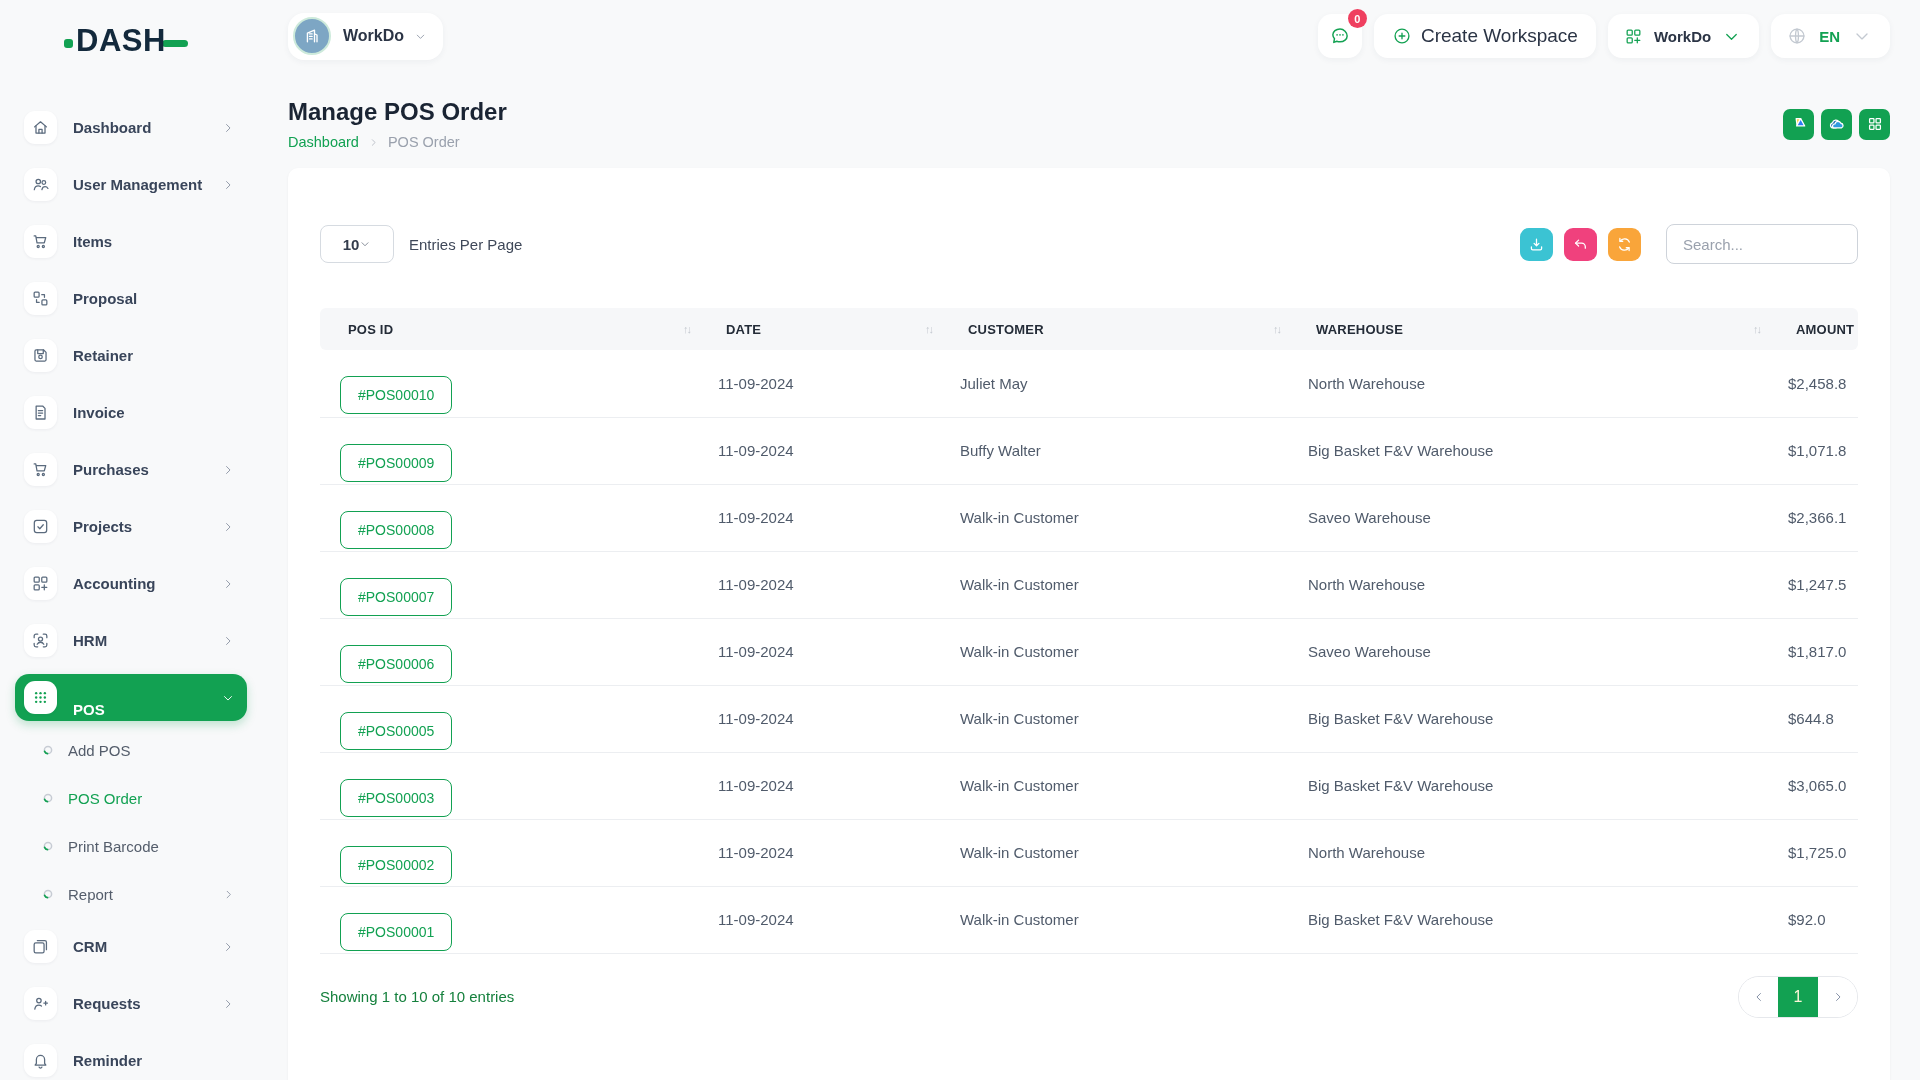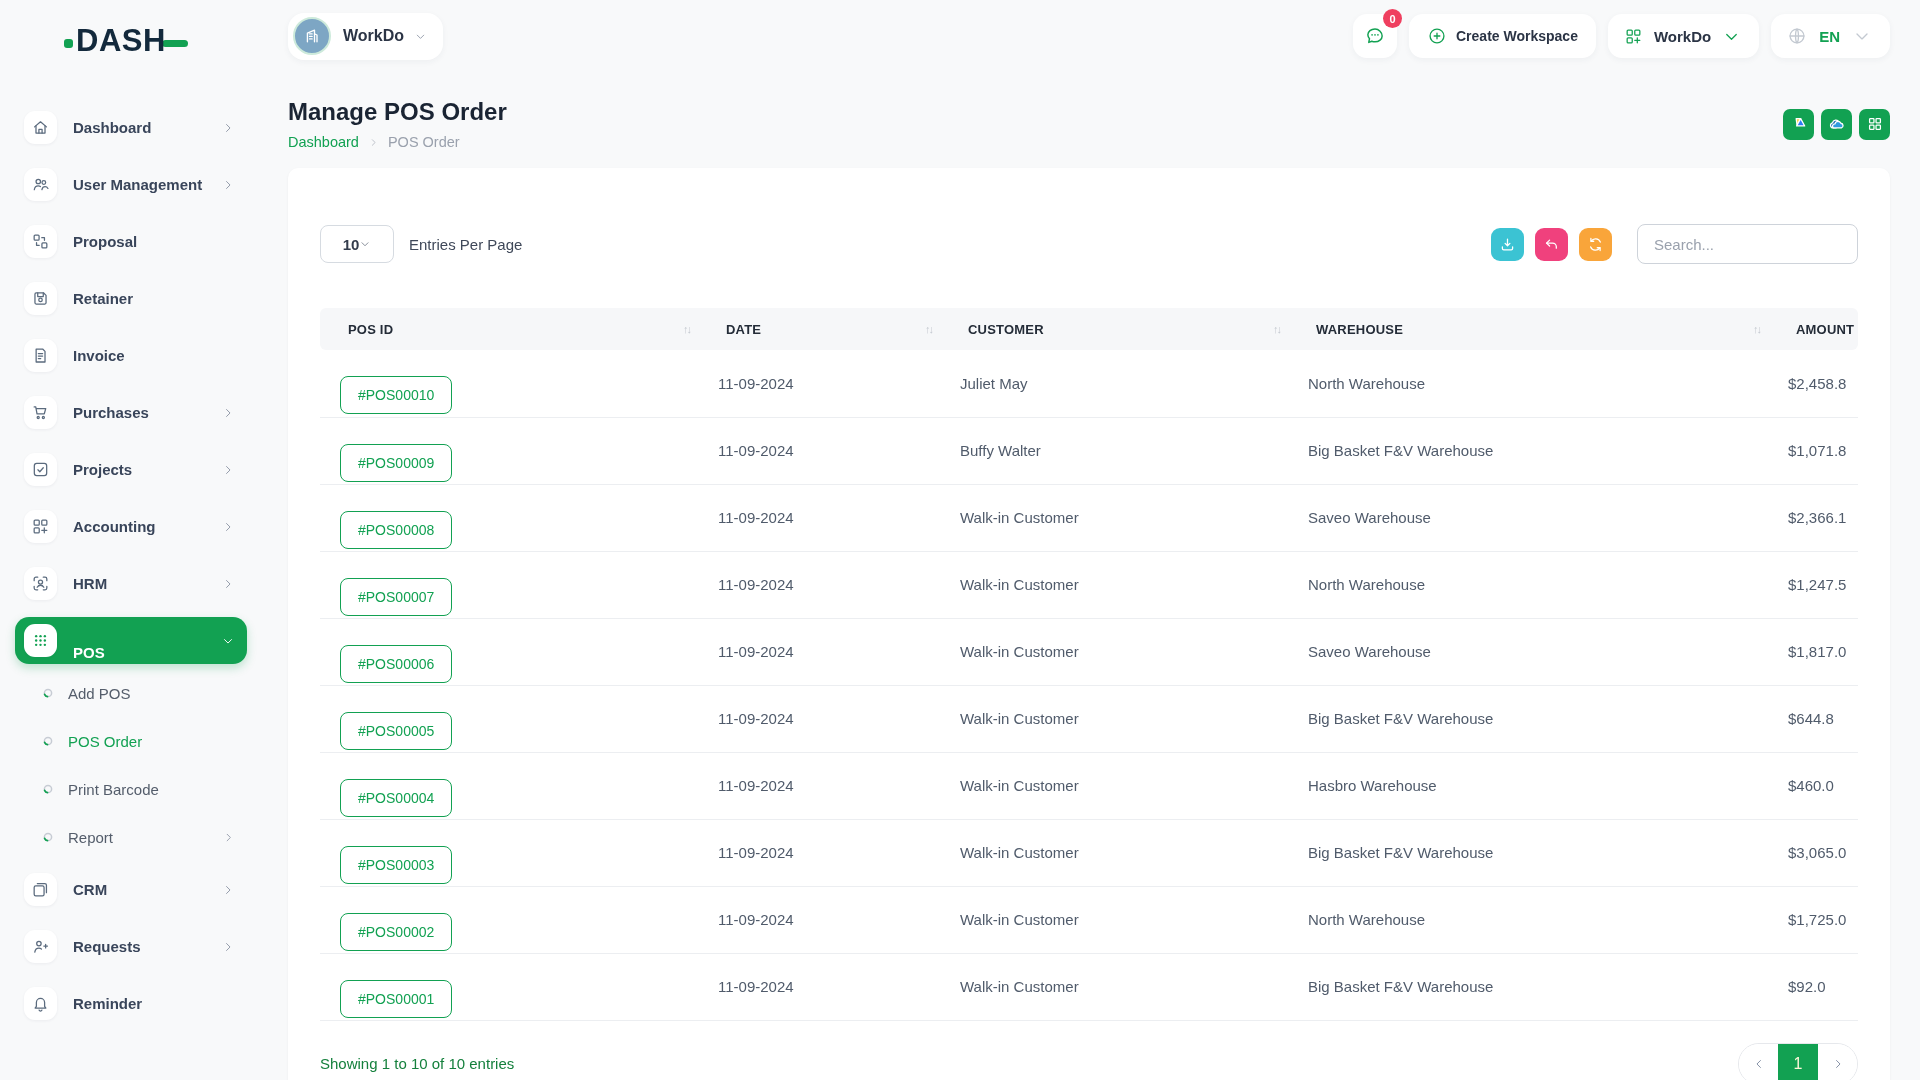"Create Workspace" .create-pill span { font-size: 14px -> 19px; font-weight: 700 -> 400 }
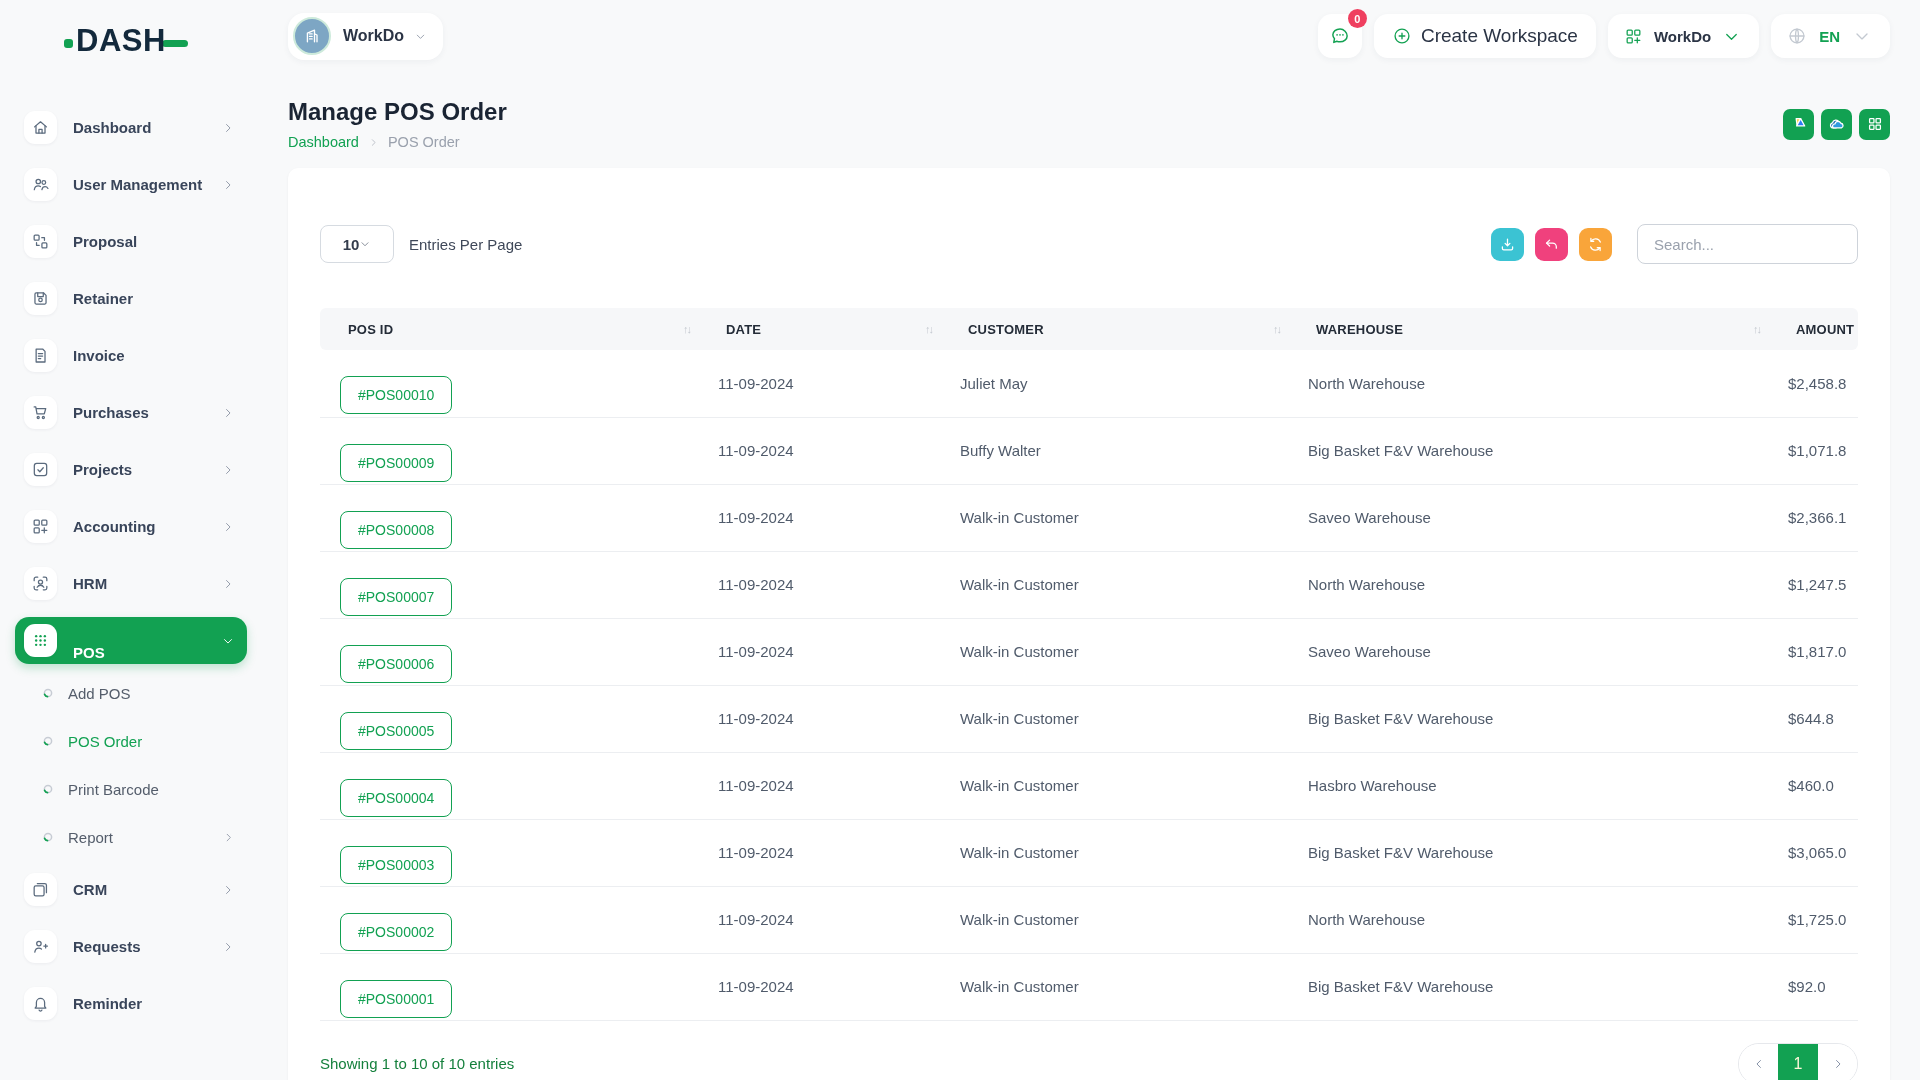"Items" div.side-item { html: none -> <div> <span> <span> <svg> <path></path> <circle></circle> <circle></circle> </svg> </span> </span> <span>Items</span> </div> }
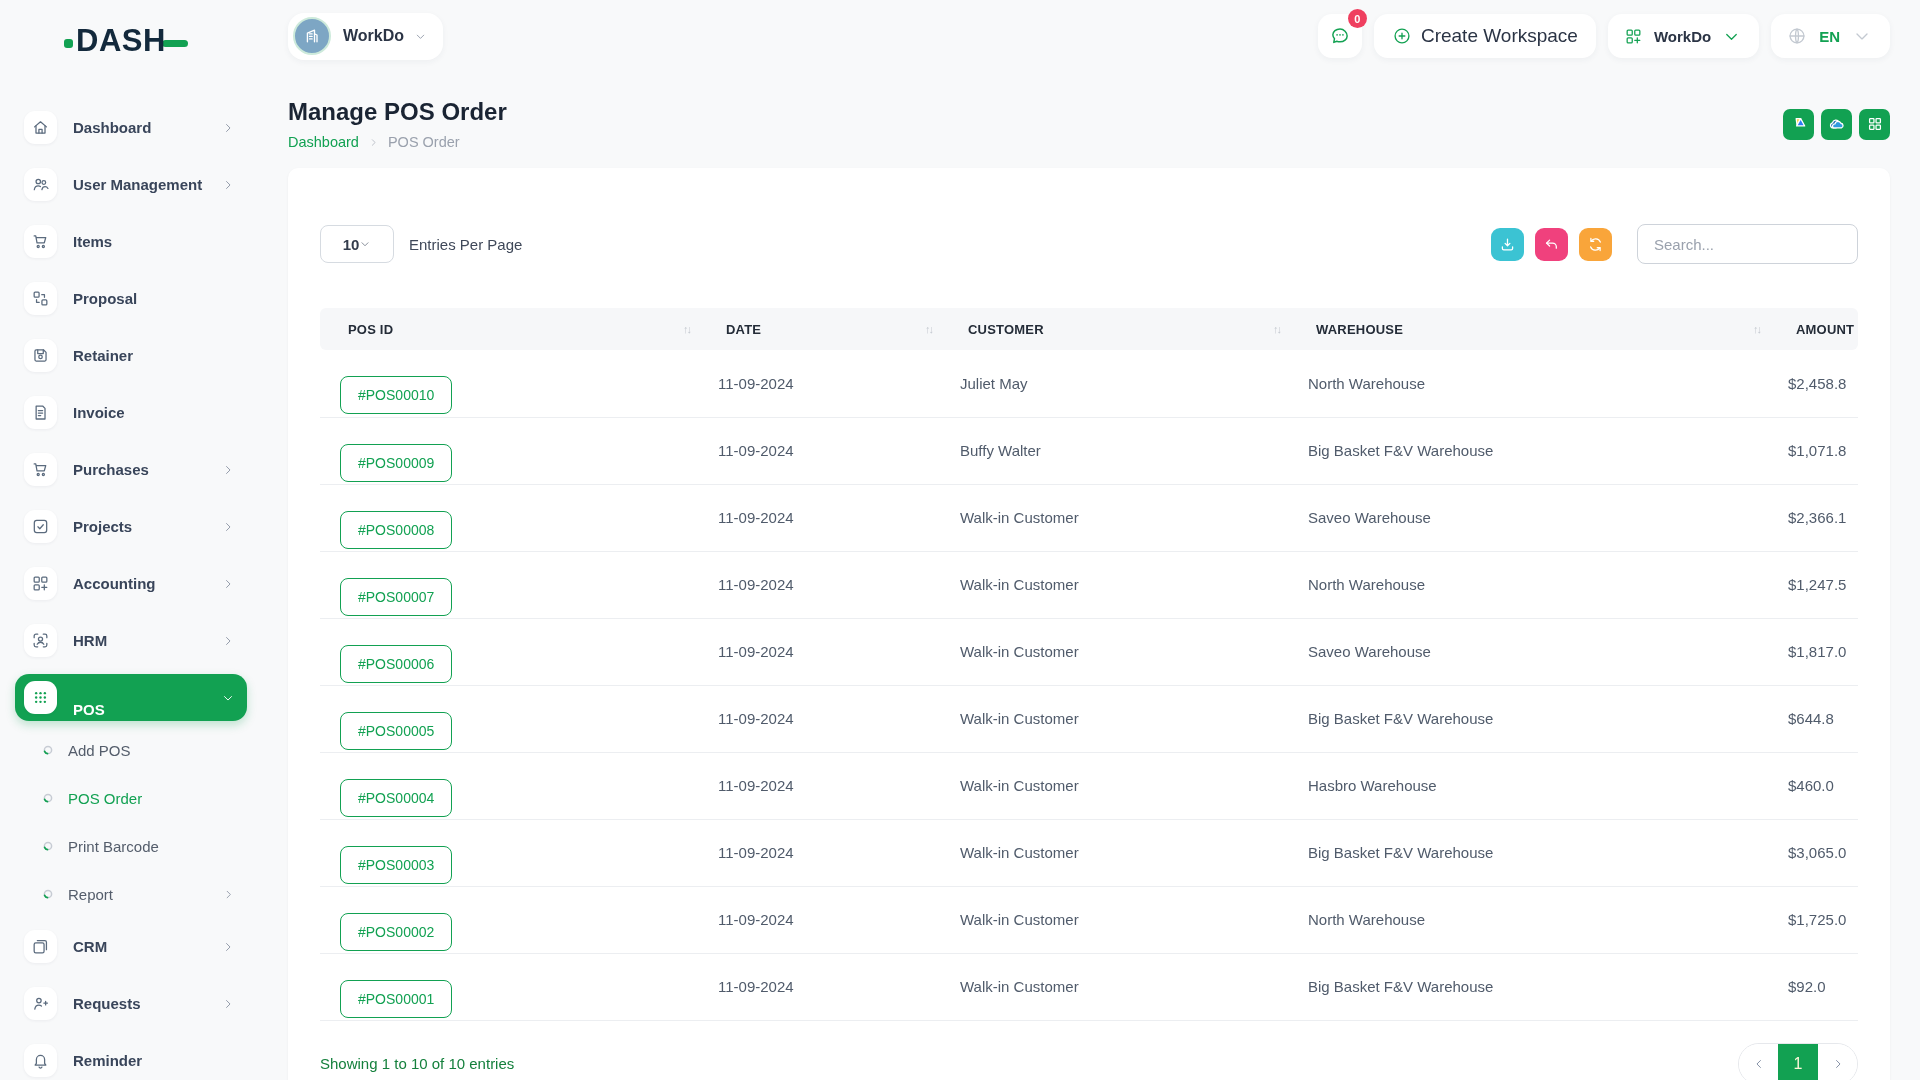"Search..." .search-input { width: 221px -> 192px }
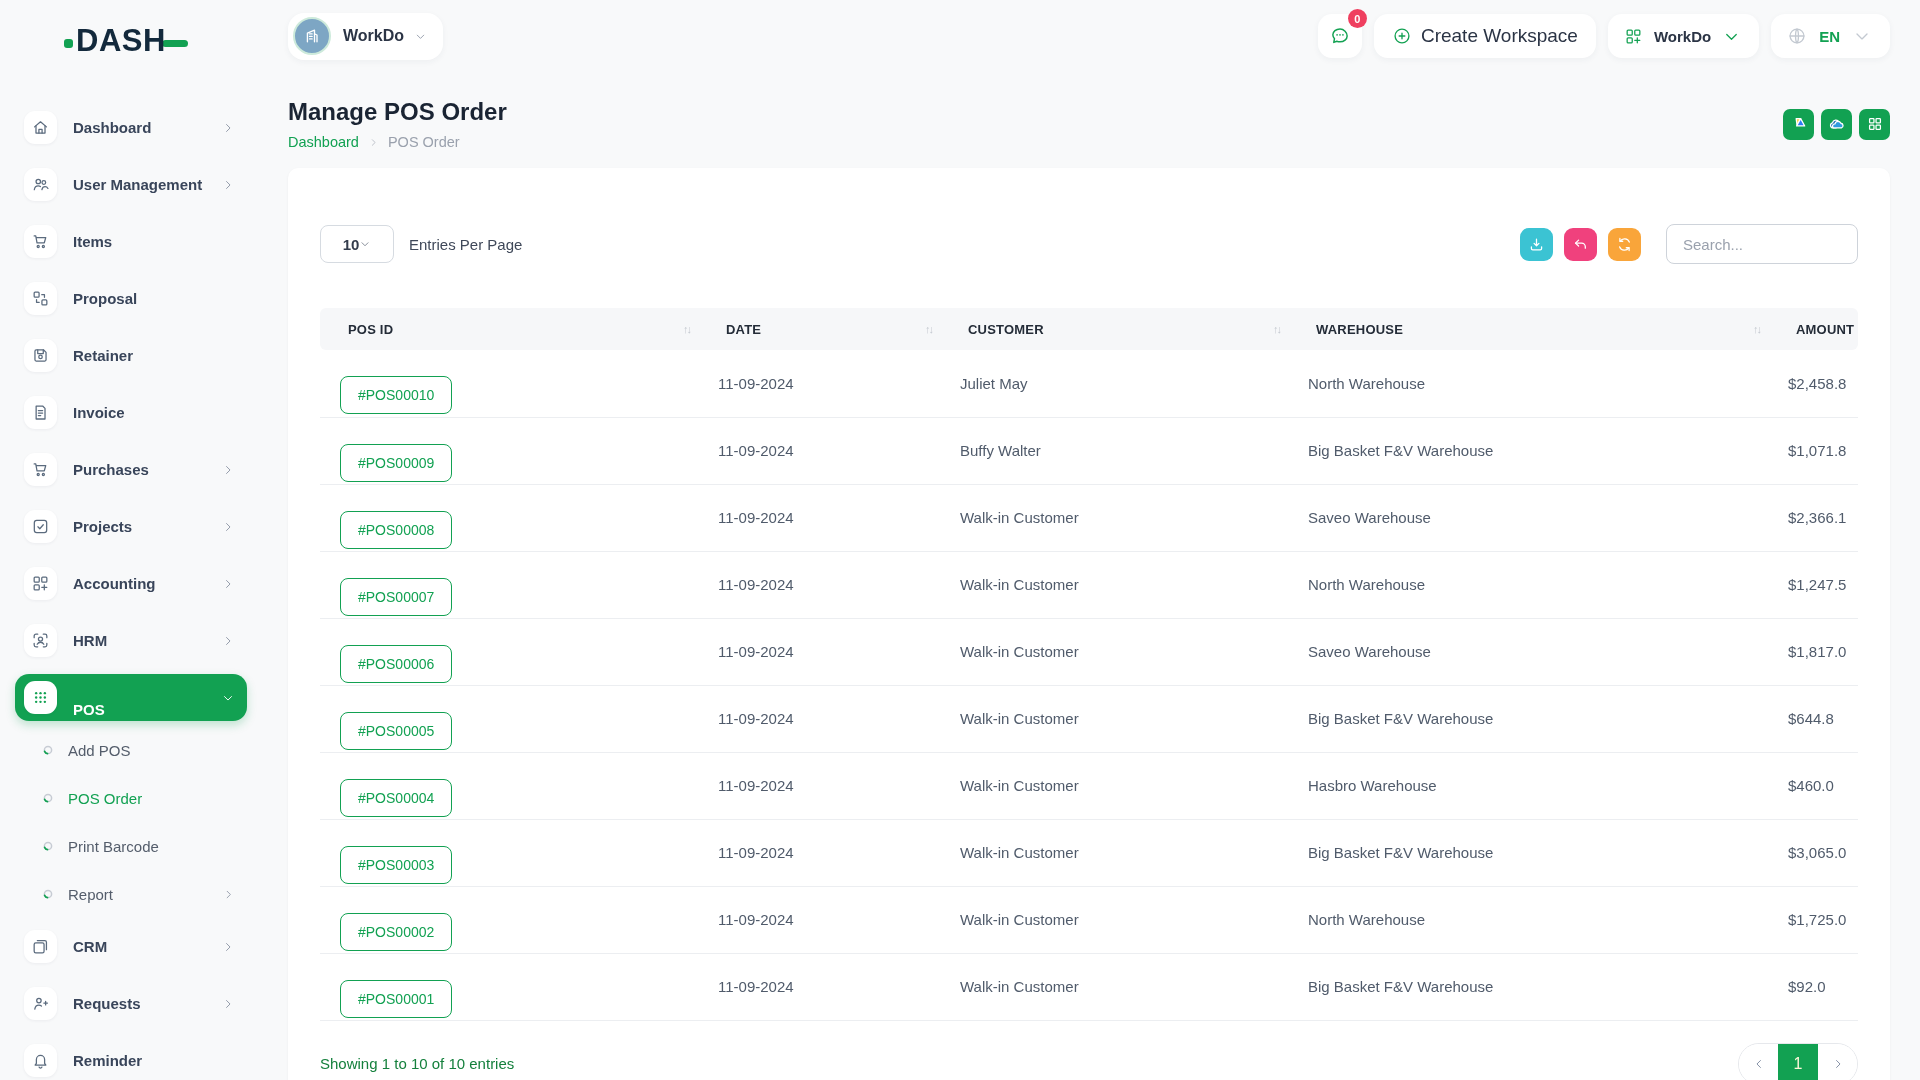"#POS00004" tr { html: <tr> <td><span>#POS00004</span></td> <td>11-09-2024</td> <td>Walk-in Customer</td> <td>Hasbro Warehouse</td> <td>$460.0</td> </tr> -> none }
